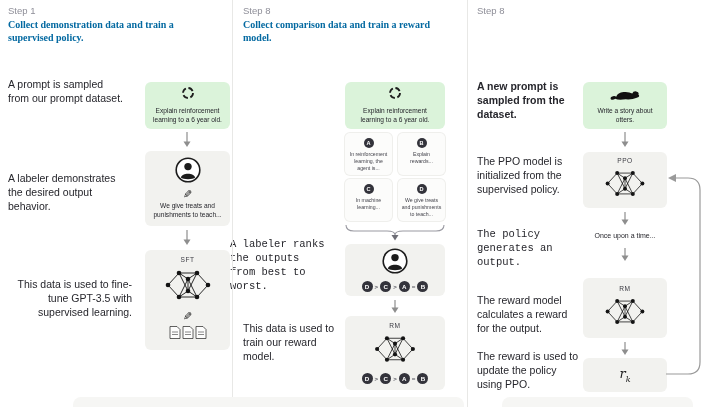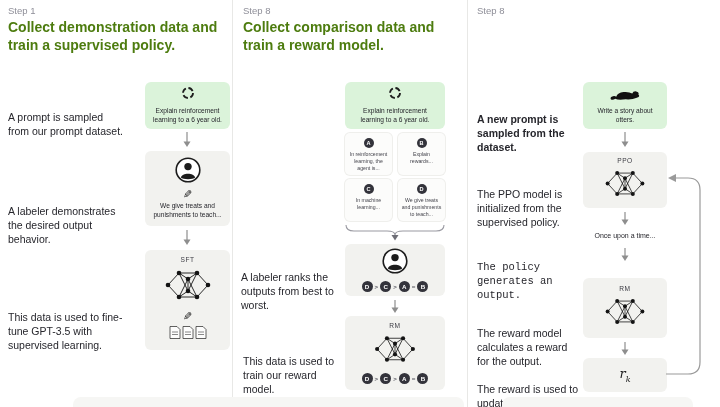"Collect demonstration data and train" .heading { color: #4d7c0f -> #0369a1; font-family: none -> Liberation Serif, serif; font-size: 14px -> 10px }
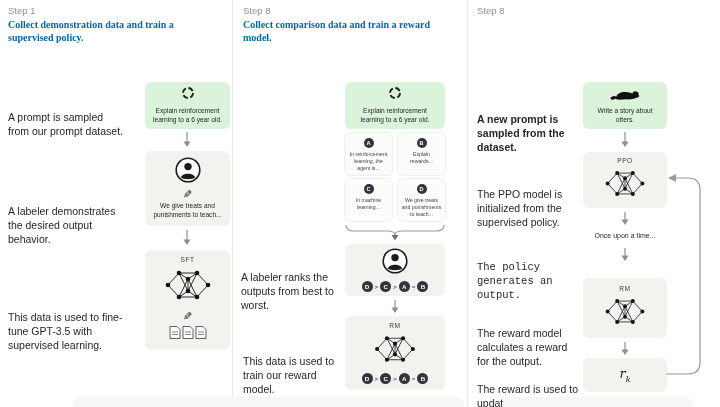"A prompt is sampled from" .desc { margin-top: 33px -> none }
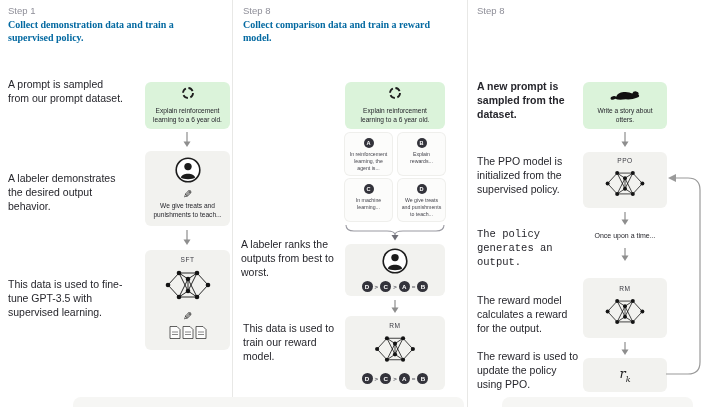"A labeler ranks the outputs" div.desc { font-family: none -> Liberation Mono, monospace; left: 241px -> 230px }
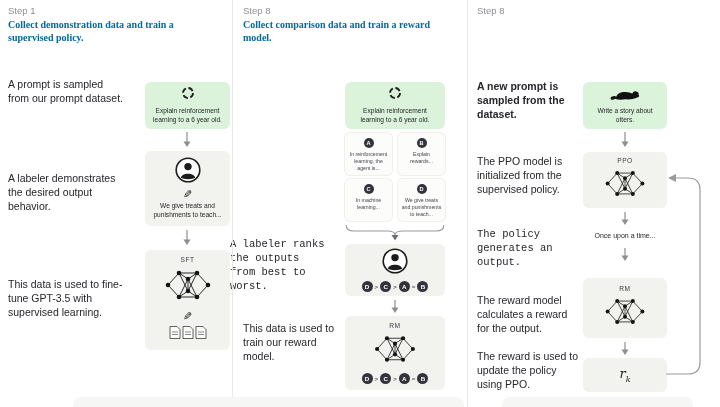"This data is used to fine-tune" div.desc { text-align: none -> right }
